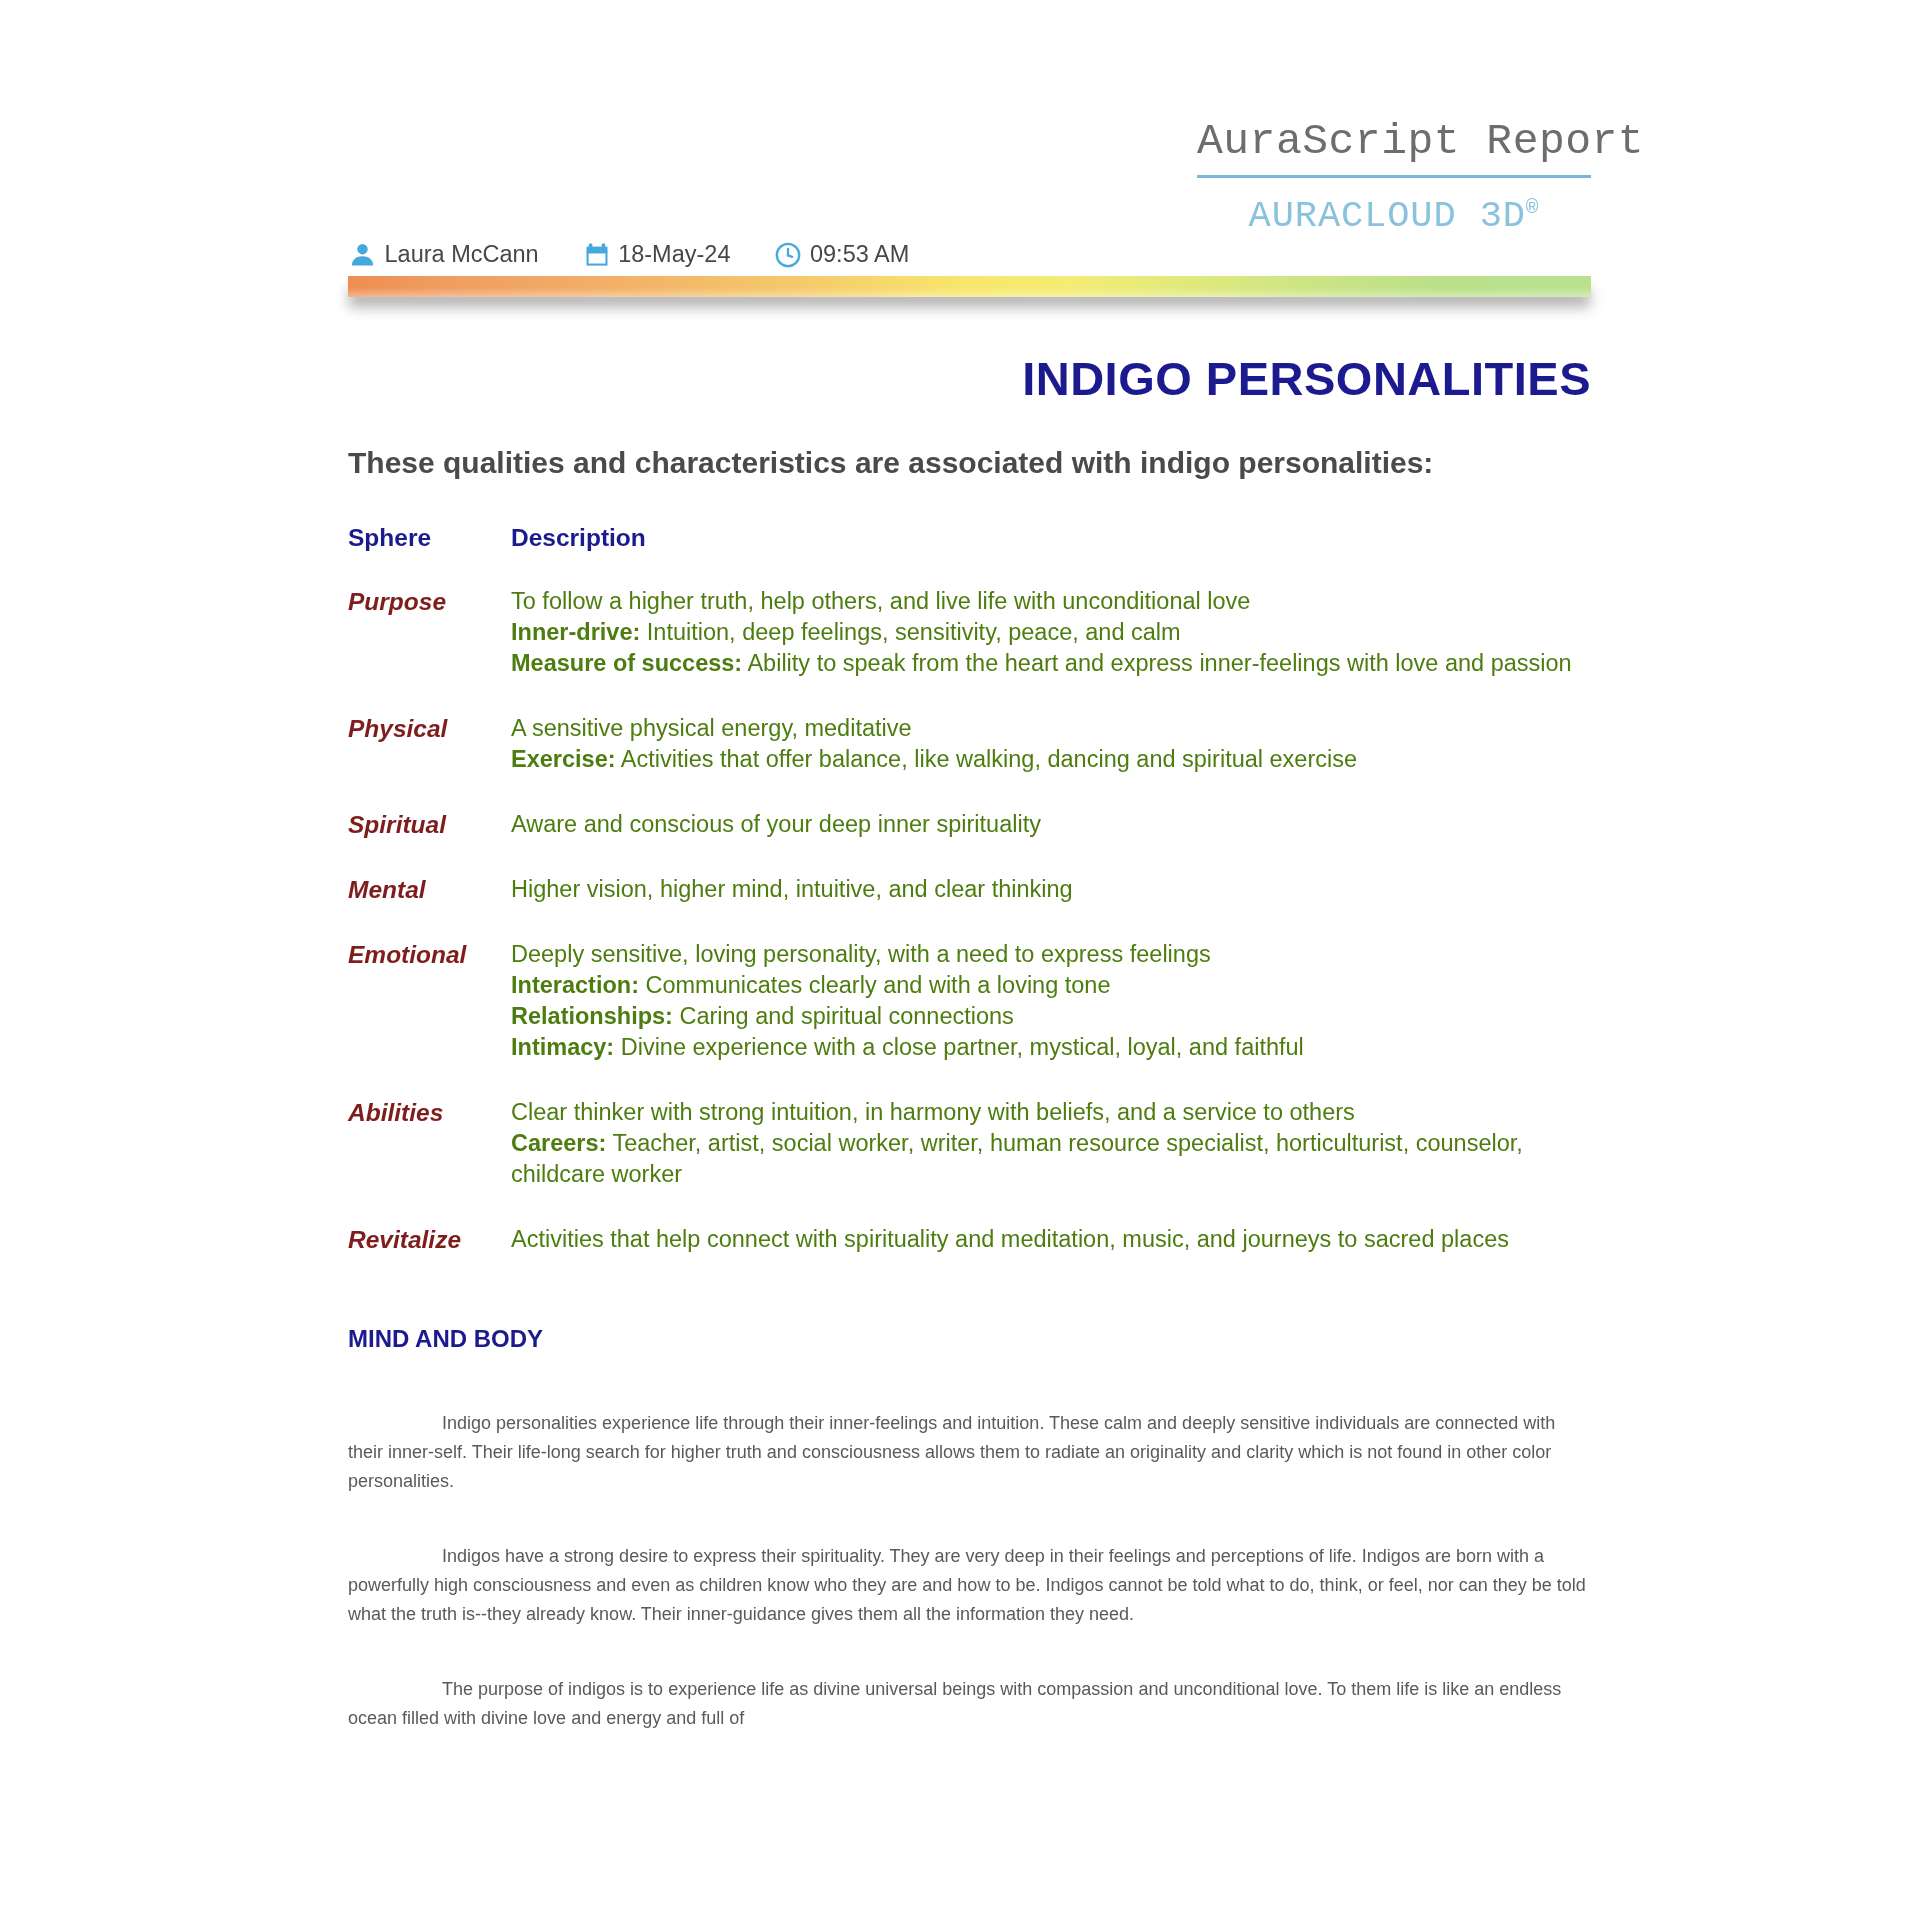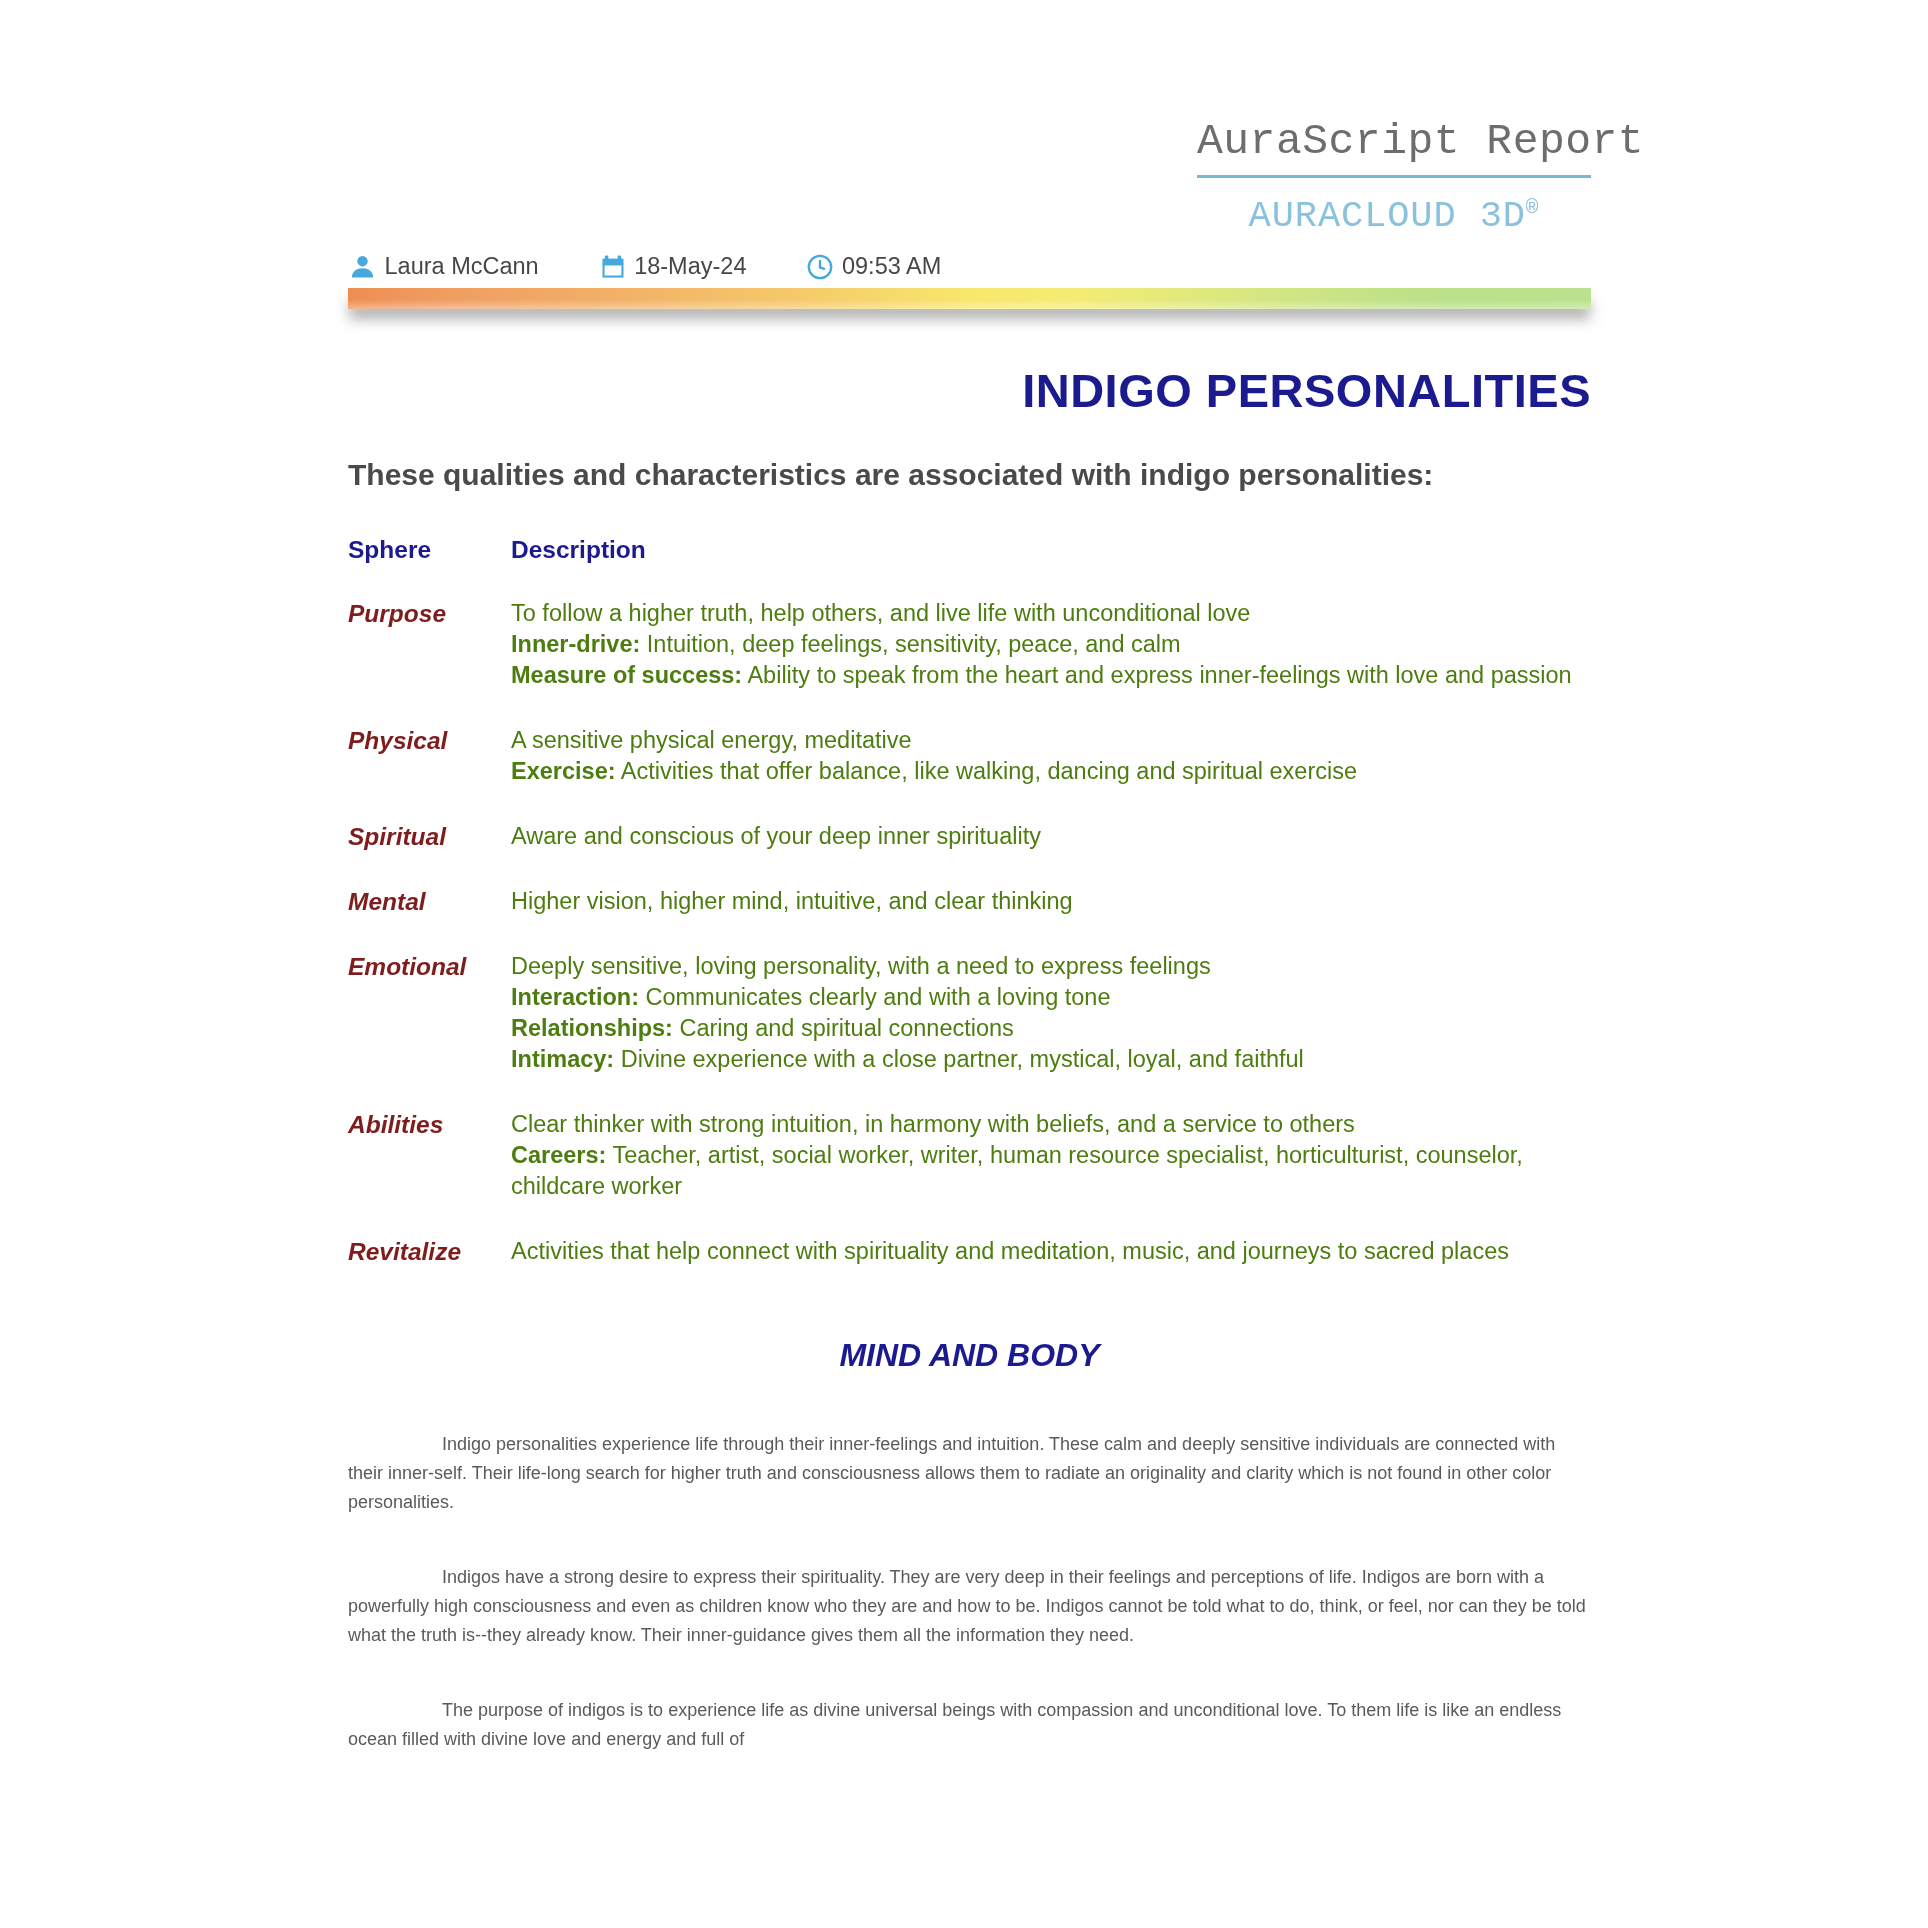"Laura McCann" .meta-row { gap: 60px -> 44px; margin-top: 15px -> 3px }
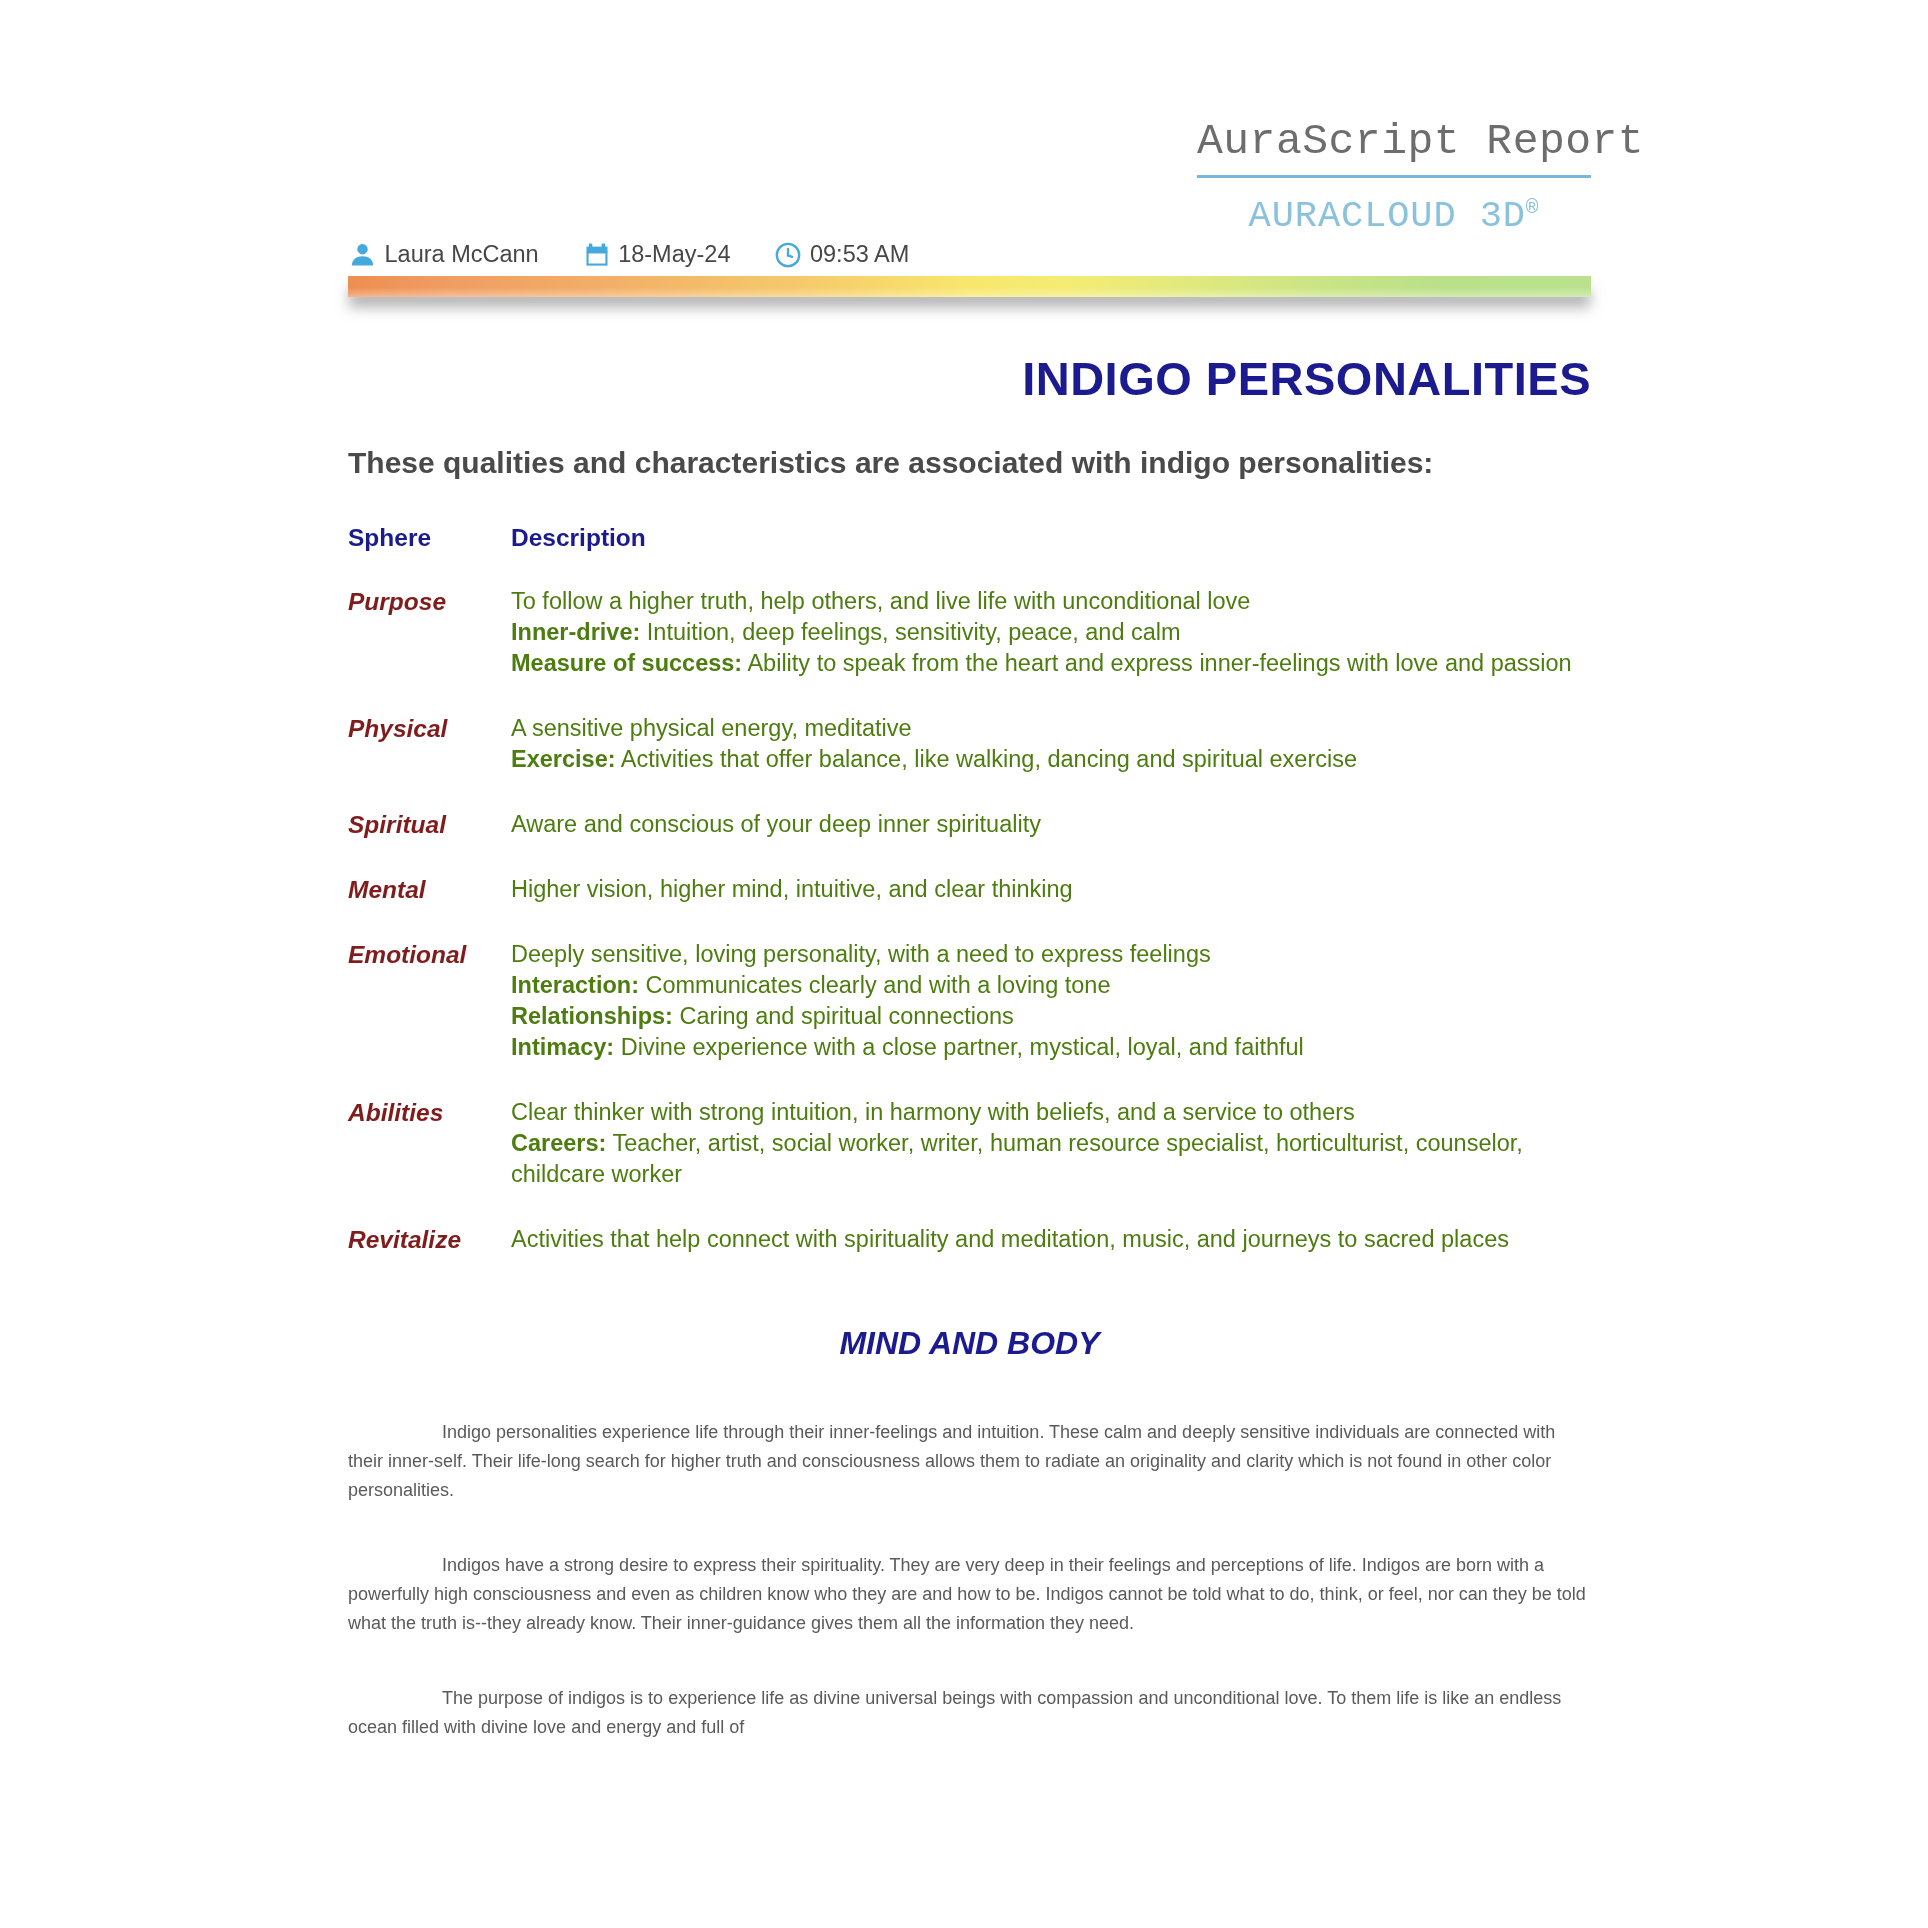"MIND AND BODY" .section-heading { font-size: 32px -> 24px; font-style: italic -> none; text-align: center -> none }
